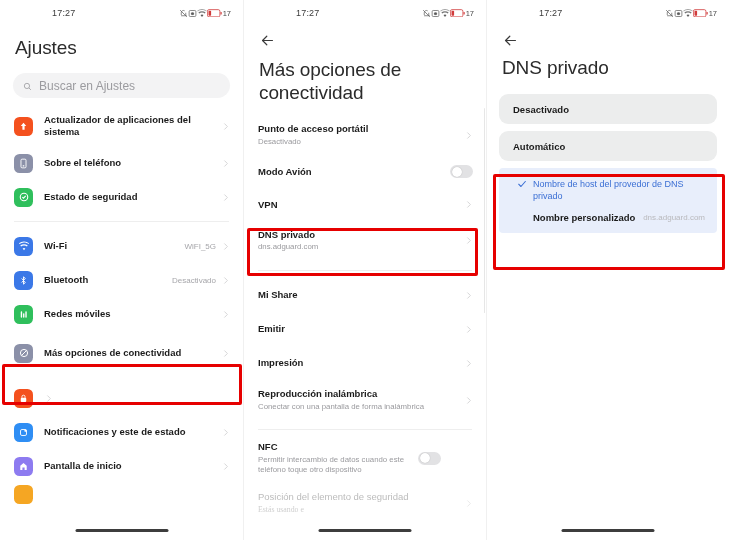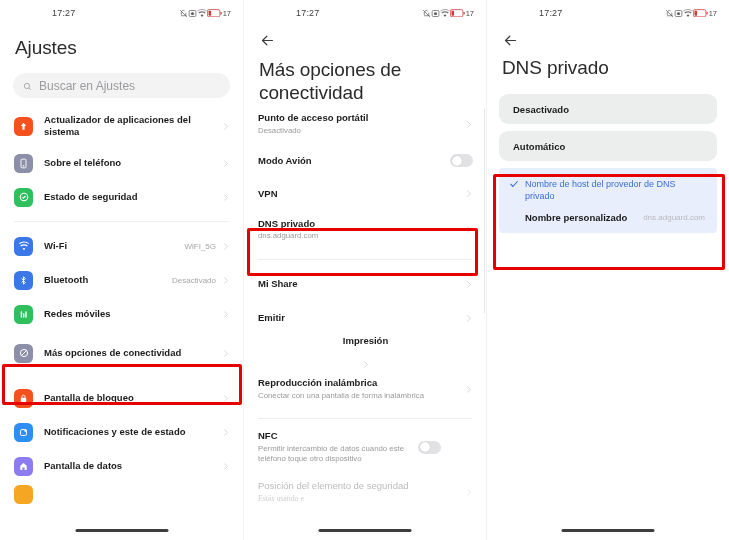"Punto de acceso portátil" div.list { margin-top: none -> 11px }
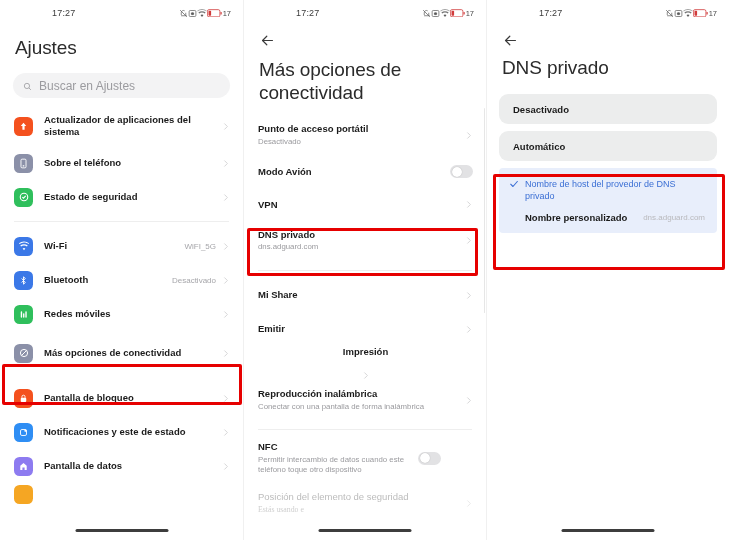"Nombre de host del provedor" .opt-group { padding: 7px 0 8px 0 -> 7px 0 8px 8px }
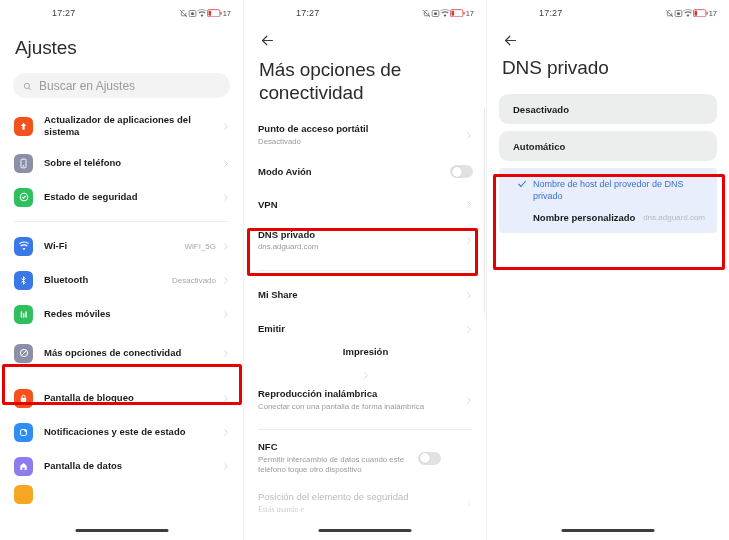"Impresión" div.row { flex-direction: column -> none }
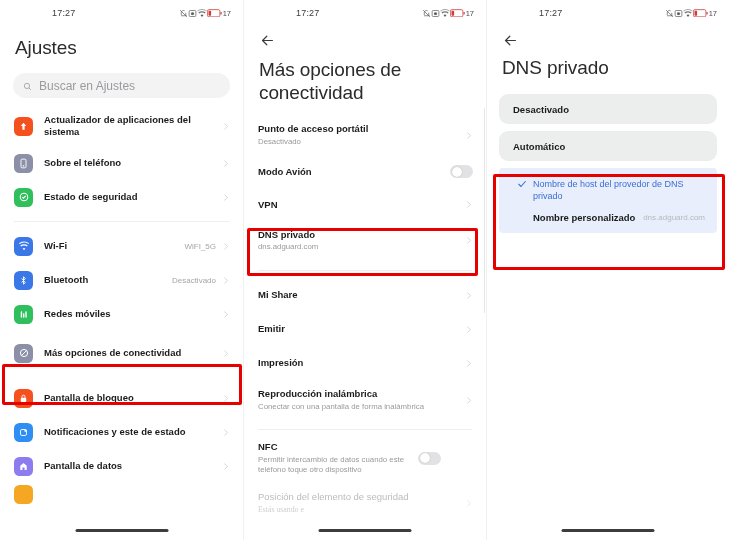"Pantalla de bloqueo" div.row-text { html: <div> <div>Pantalla de bloqueo</div> </div> -> none }
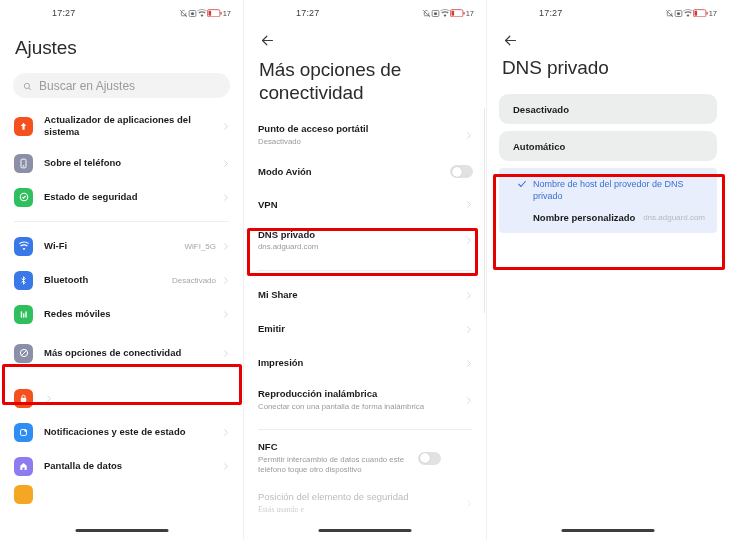"Pantalla de datos" div.row-title { text: datos -> inicio }
